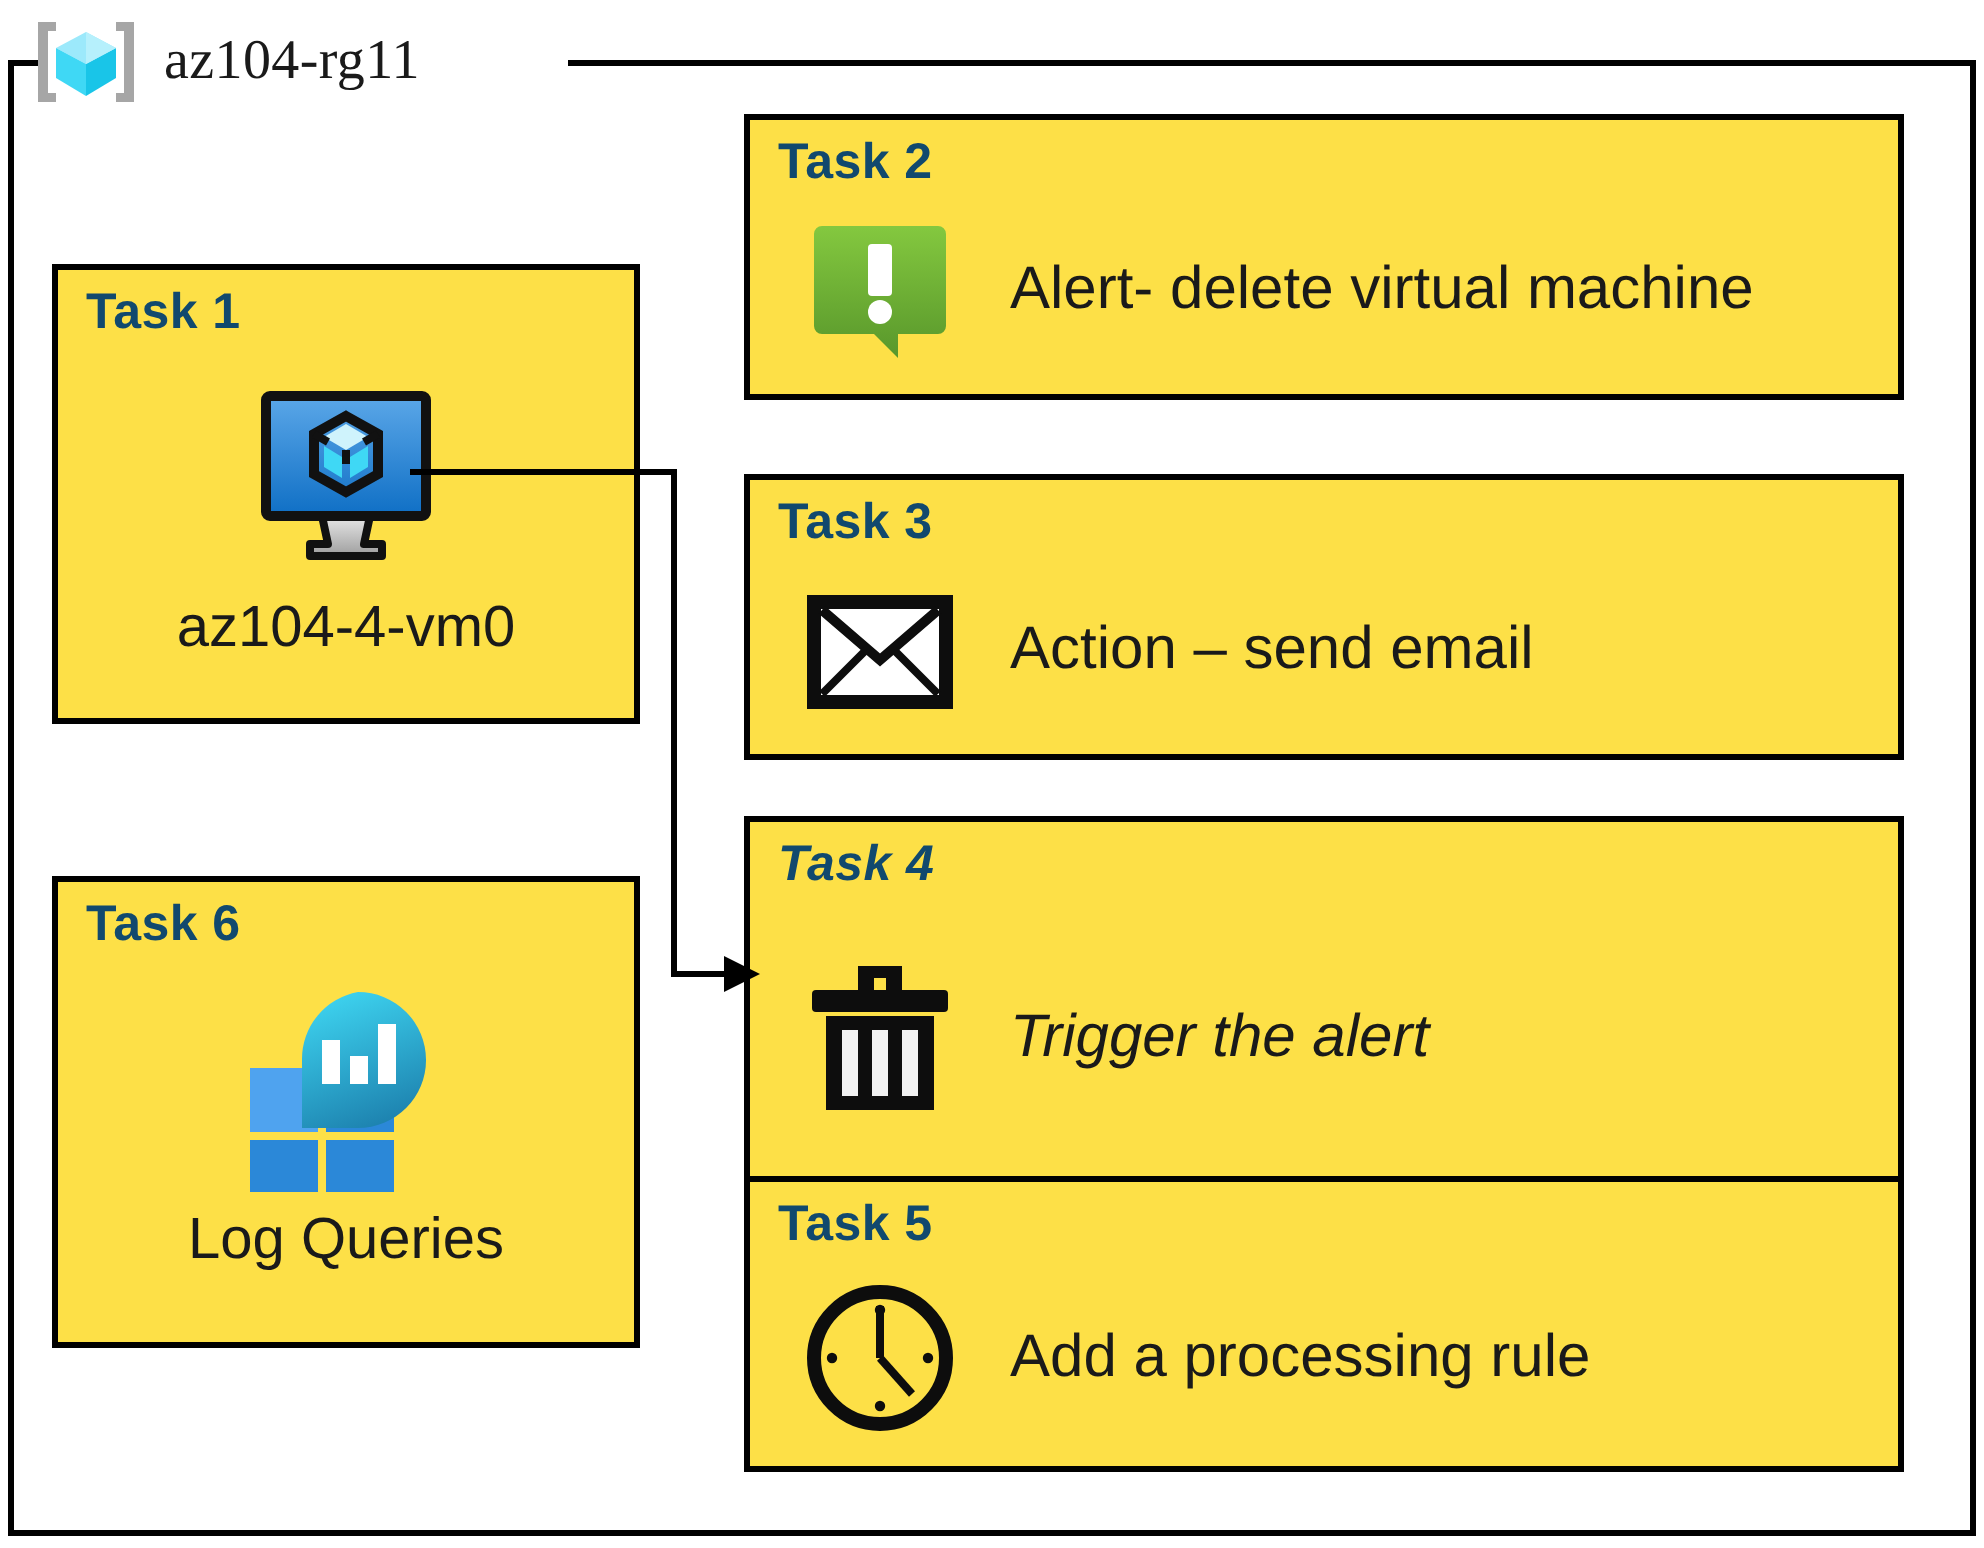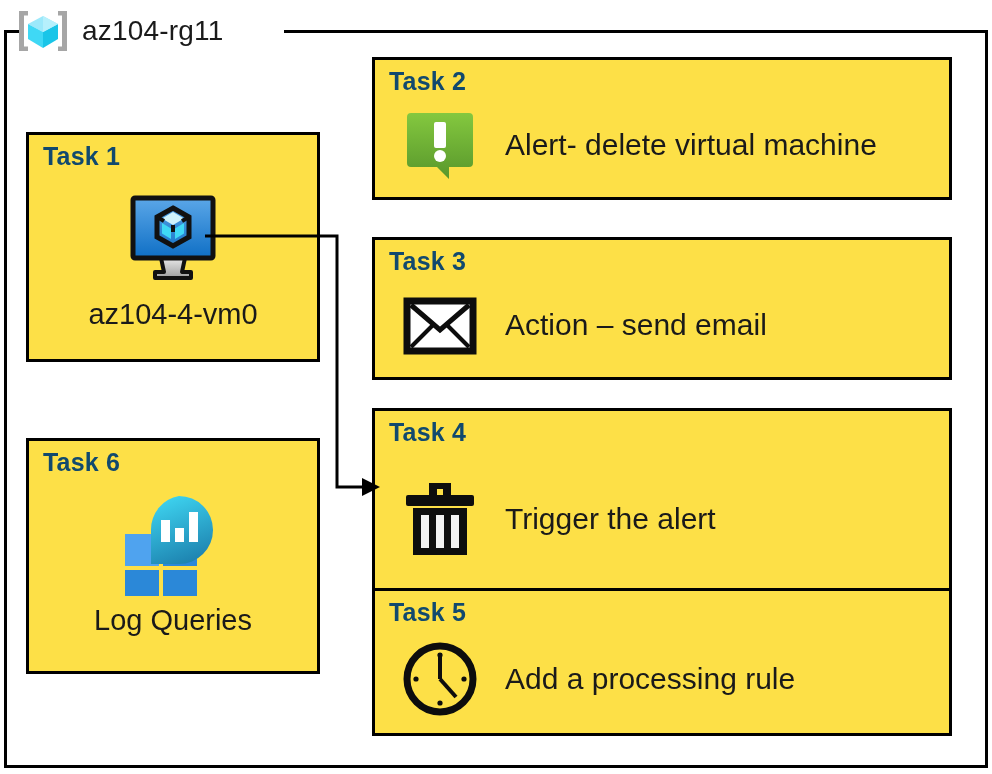"az104-rg11" .rg-header { font-family: none -> Liberation Serif, serif }
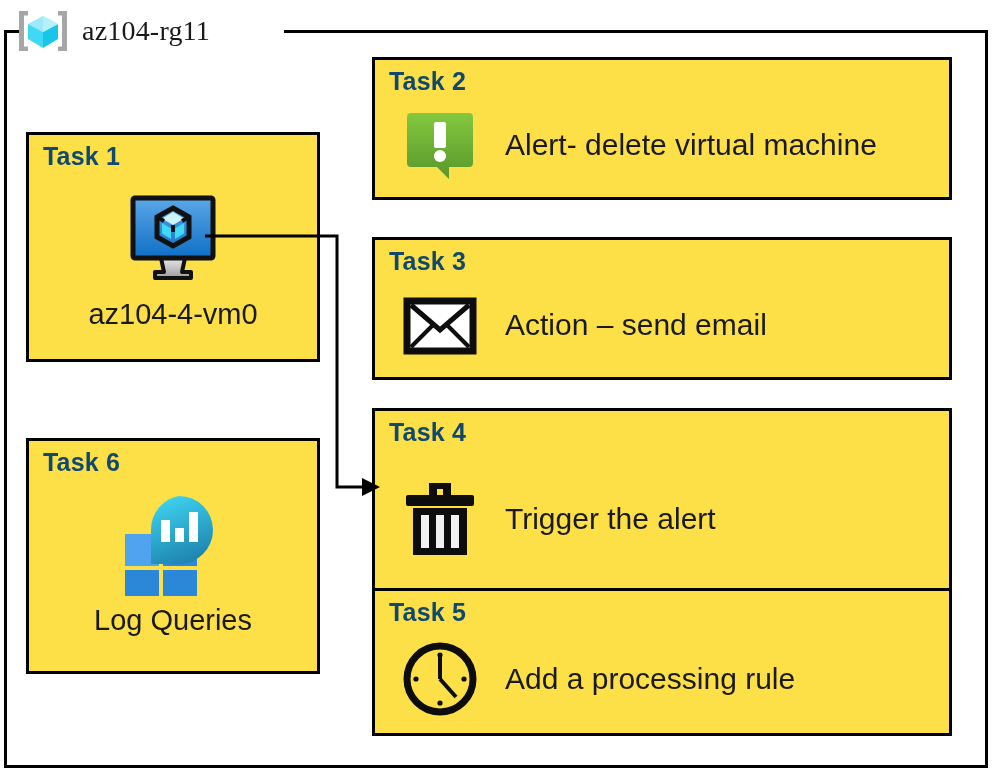"Task 4" div.task-box { font-style: none -> italic }
